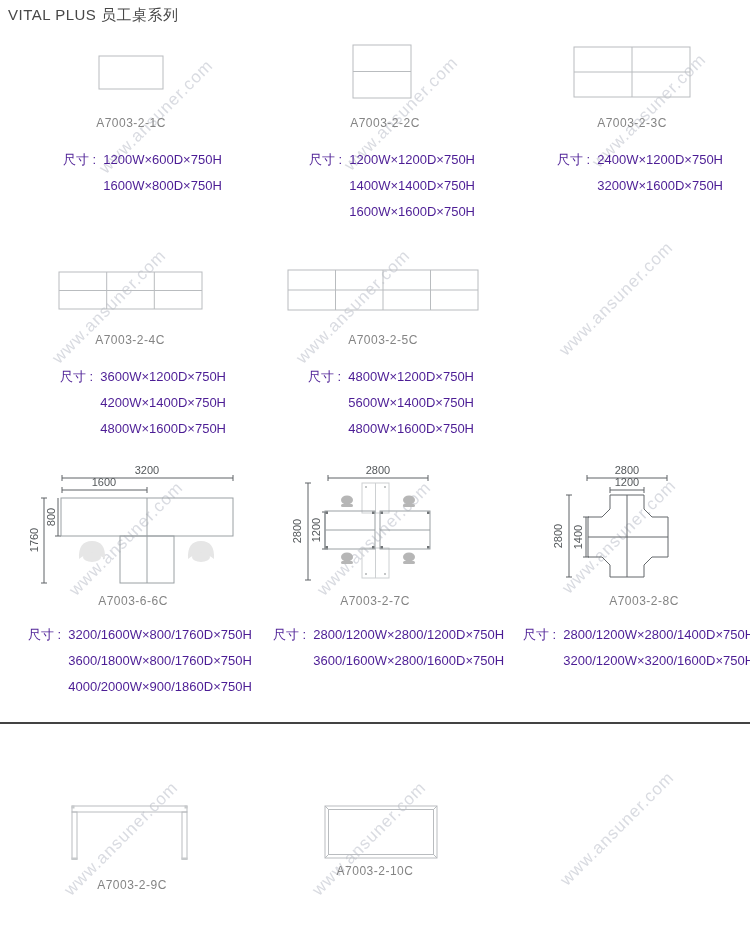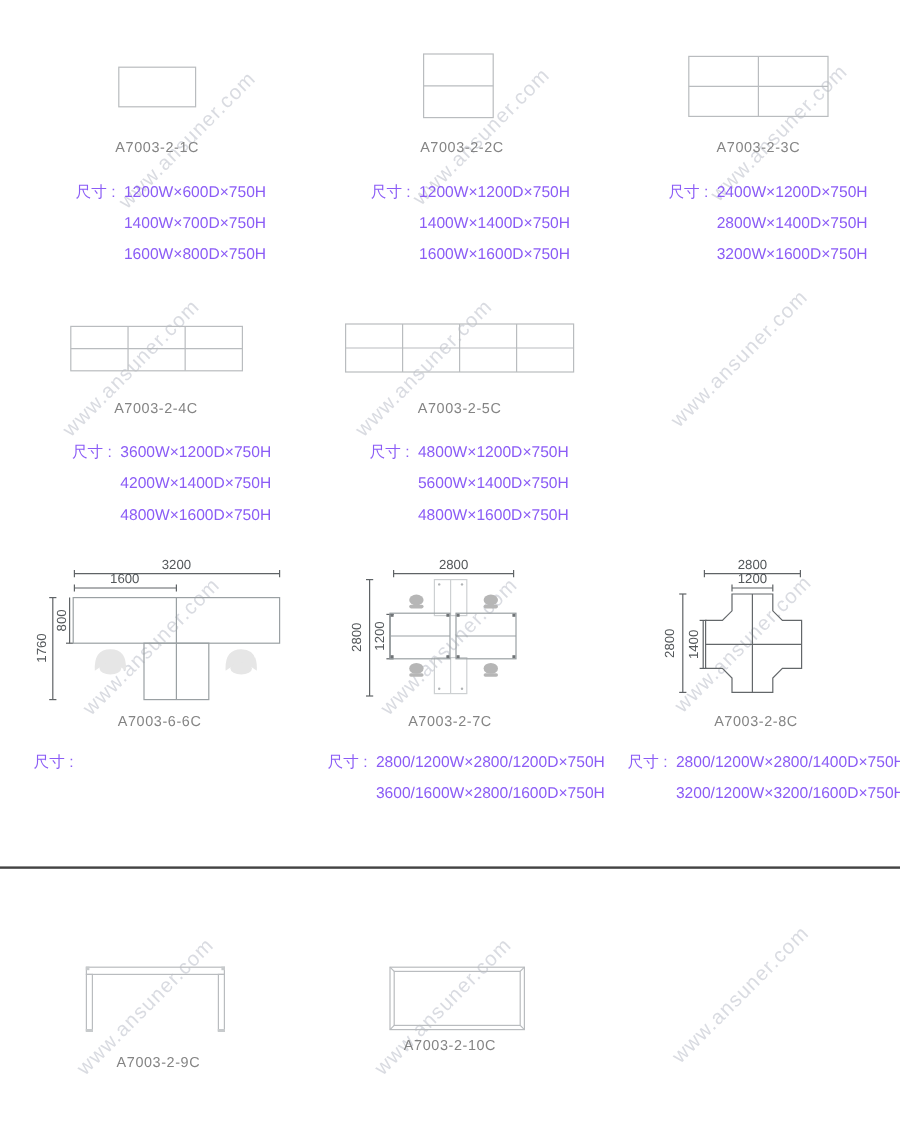"VITAL PLUS 员工桌系列" div.sec-title { html: none -> <div>VITAL PLUS 员工桌系列</div> }
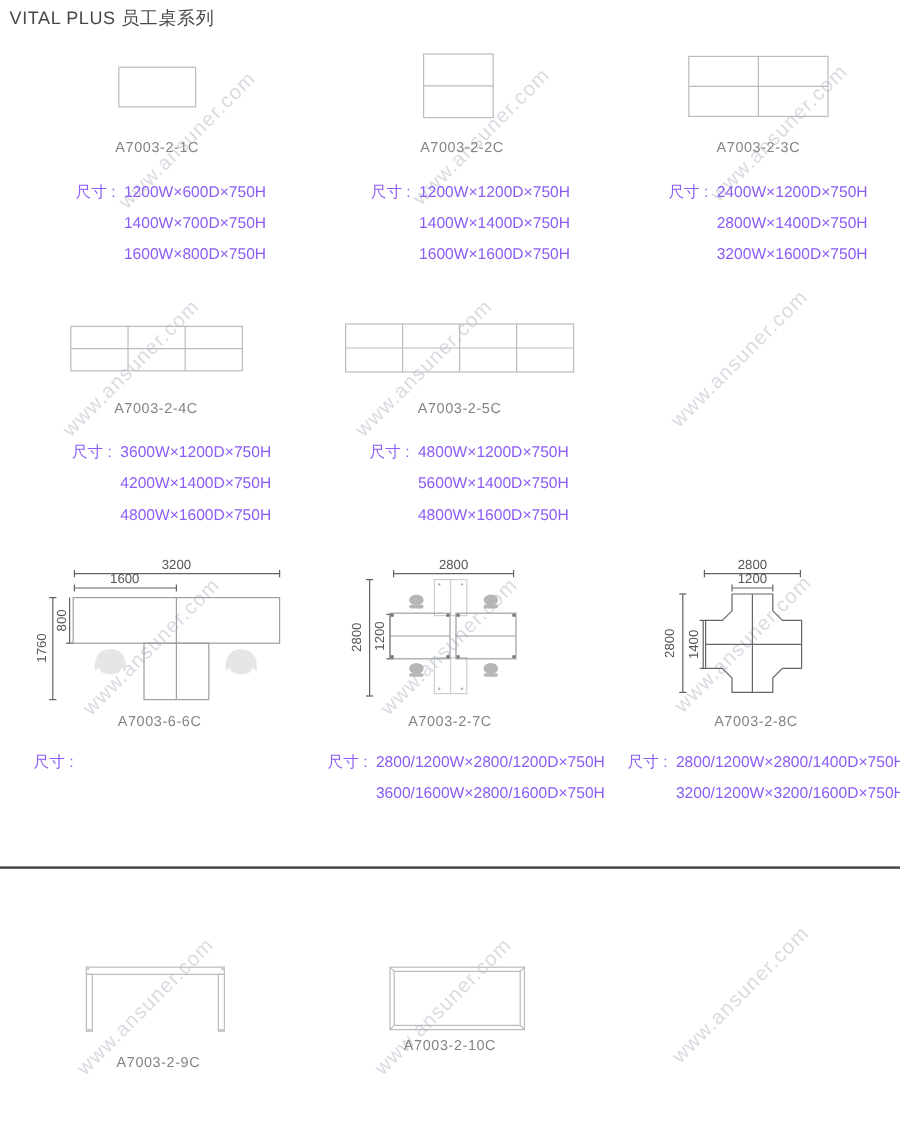"尺寸 :" .dims { color: #8b5cf6 -> #4c1d95 }
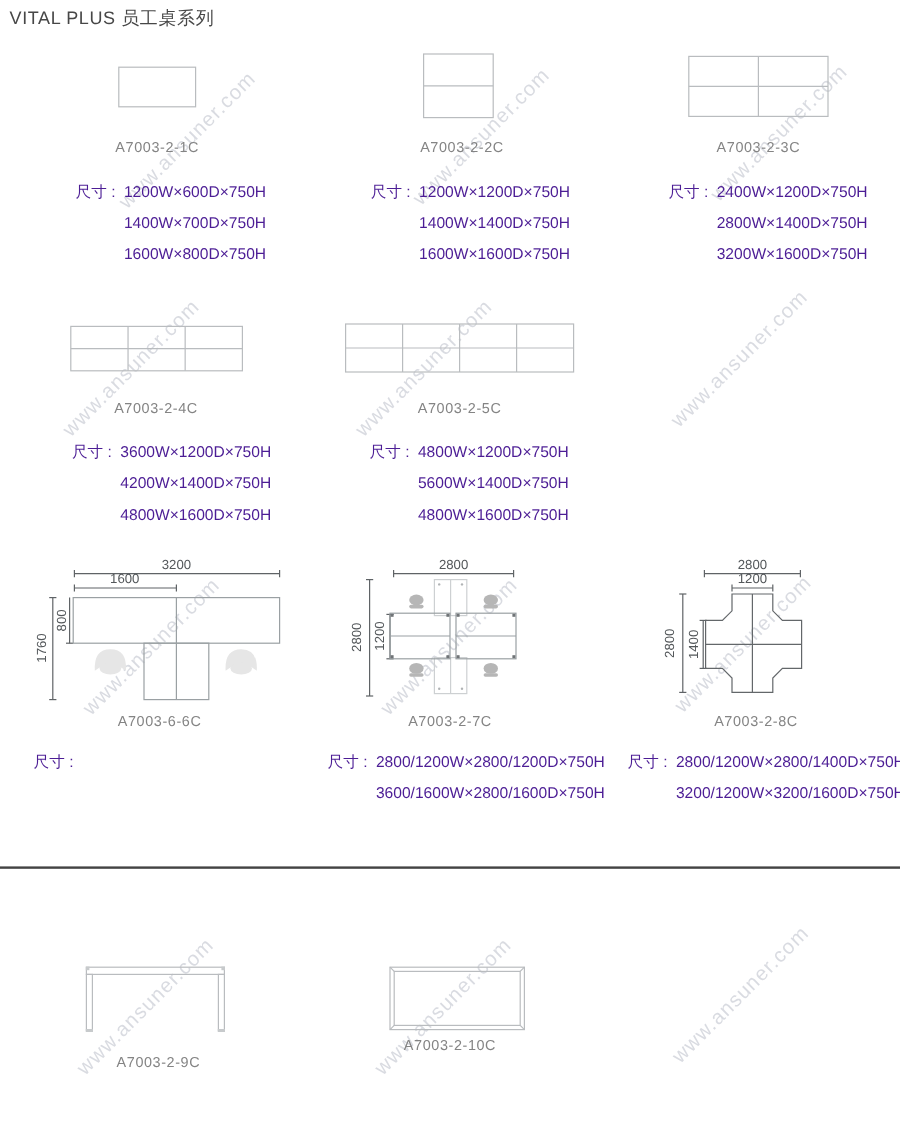"1400W×700D×750H" span { html: <span>1400W×700D×750H</span> -> none }
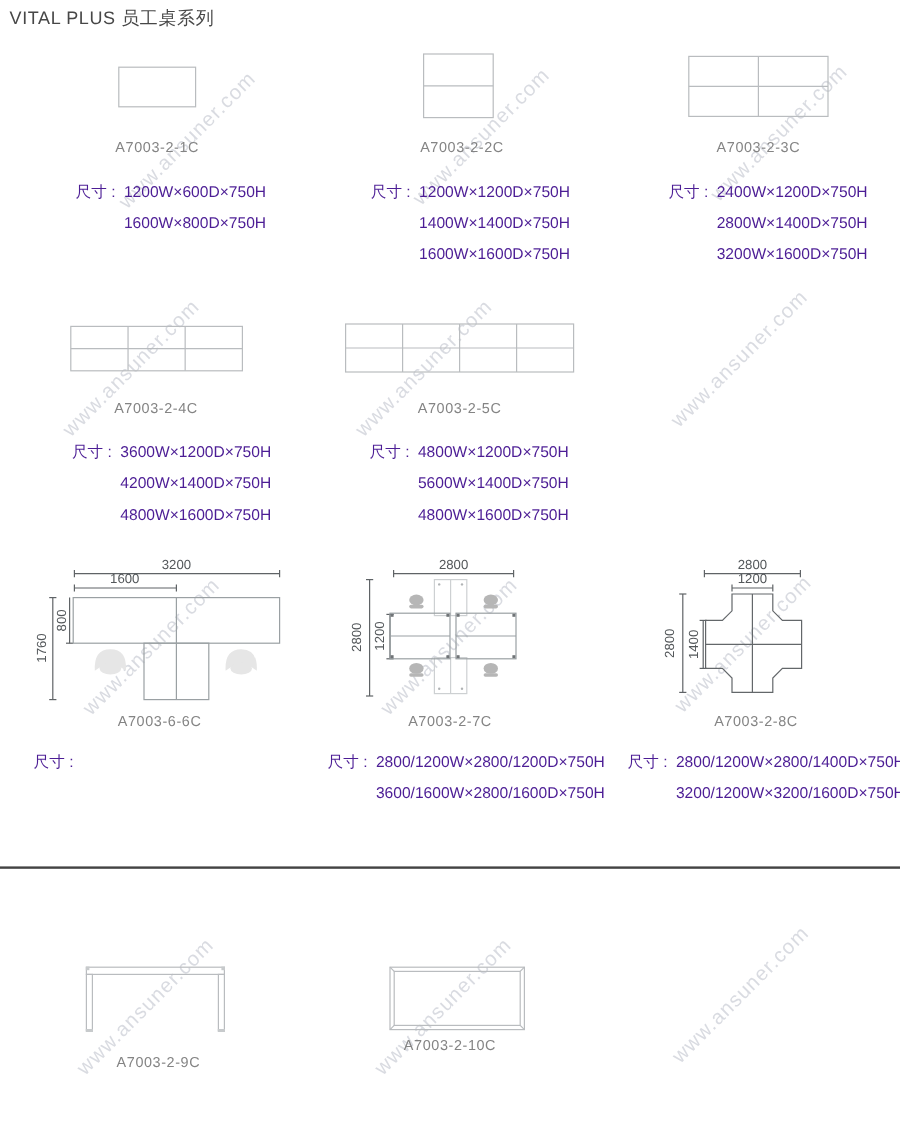"2800W×1400D×750H" span { html: <span>2800W×1400D×750H</span> -> none }
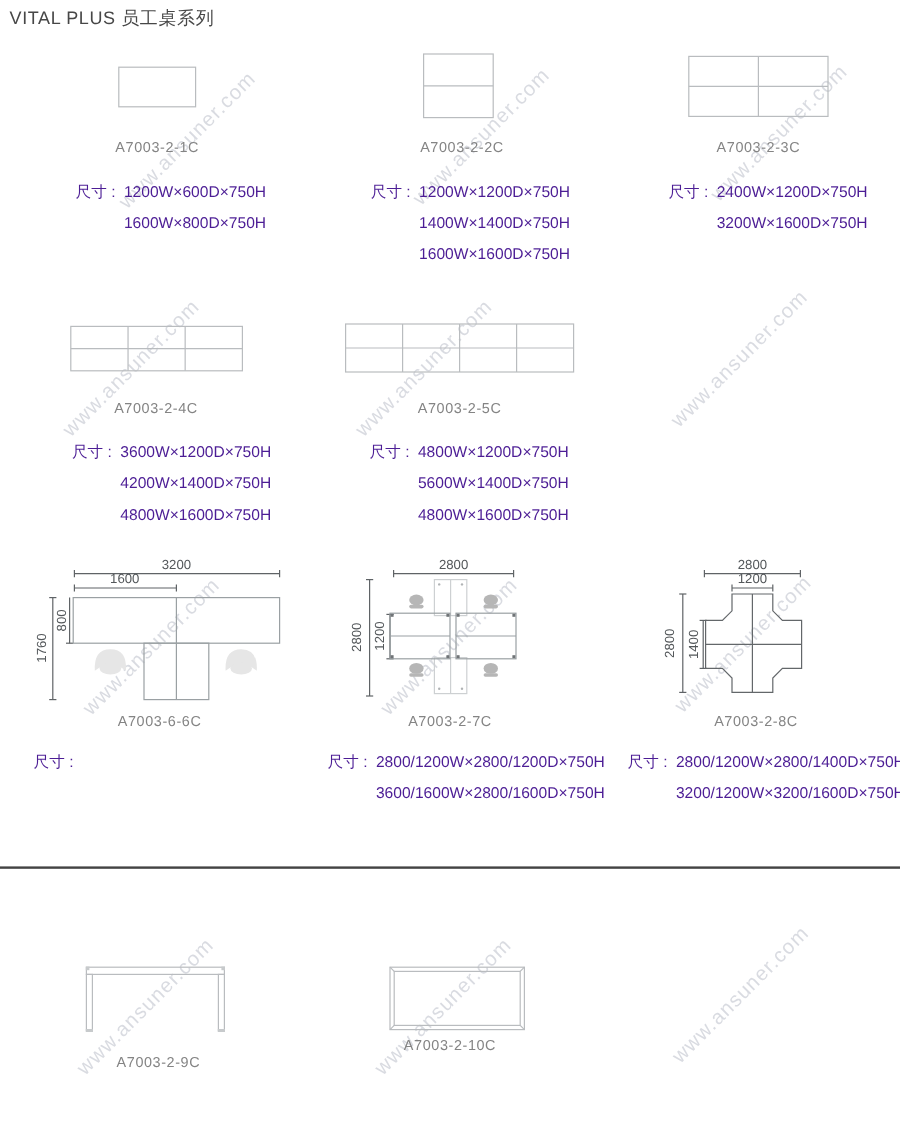"A7003-2-8C" div.model { left: 565px -> 579px }
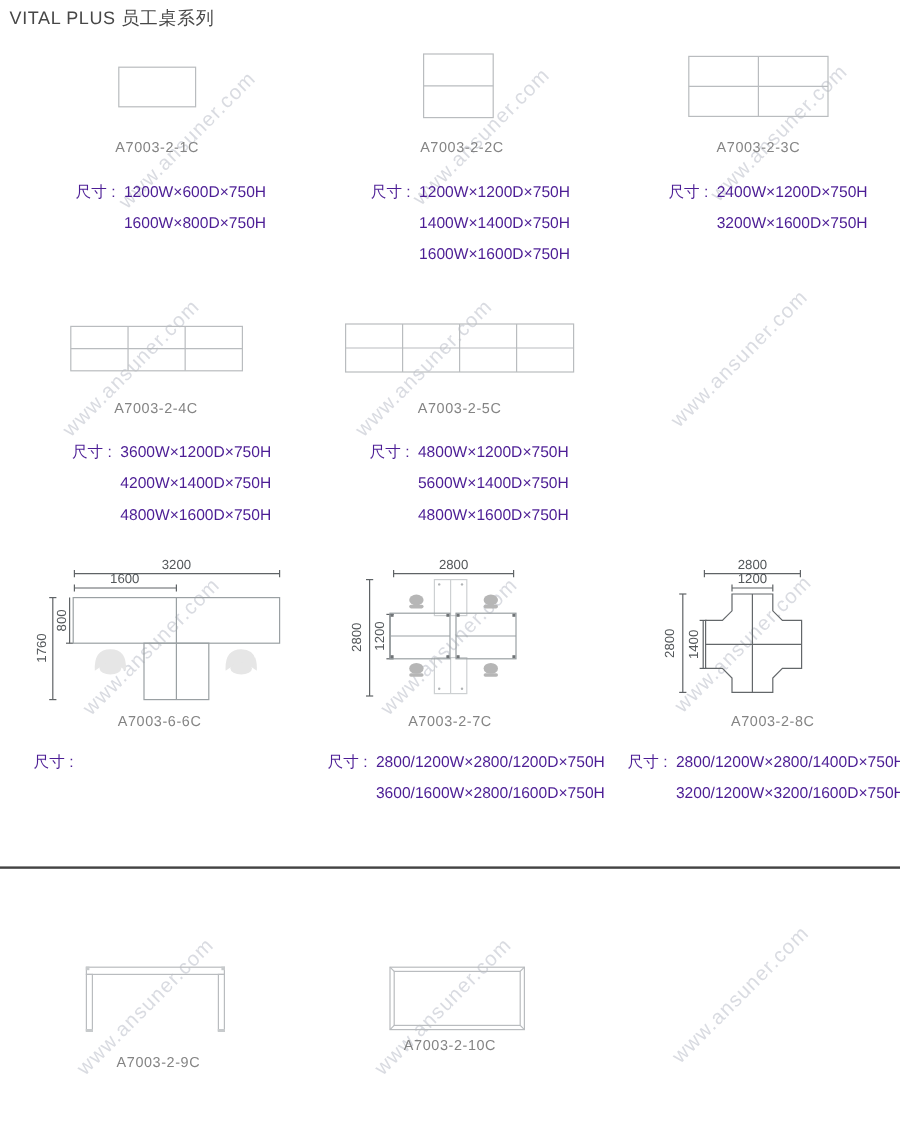"3200/1600W×800/1760D×750H" span { html: none -> <span> <span>3200/1600W×800/1760D×750H</span> <span>3600/1800W×800/1760D×750H</span> <span>4000/2000W×900/1860D×750H</span> </span> }
